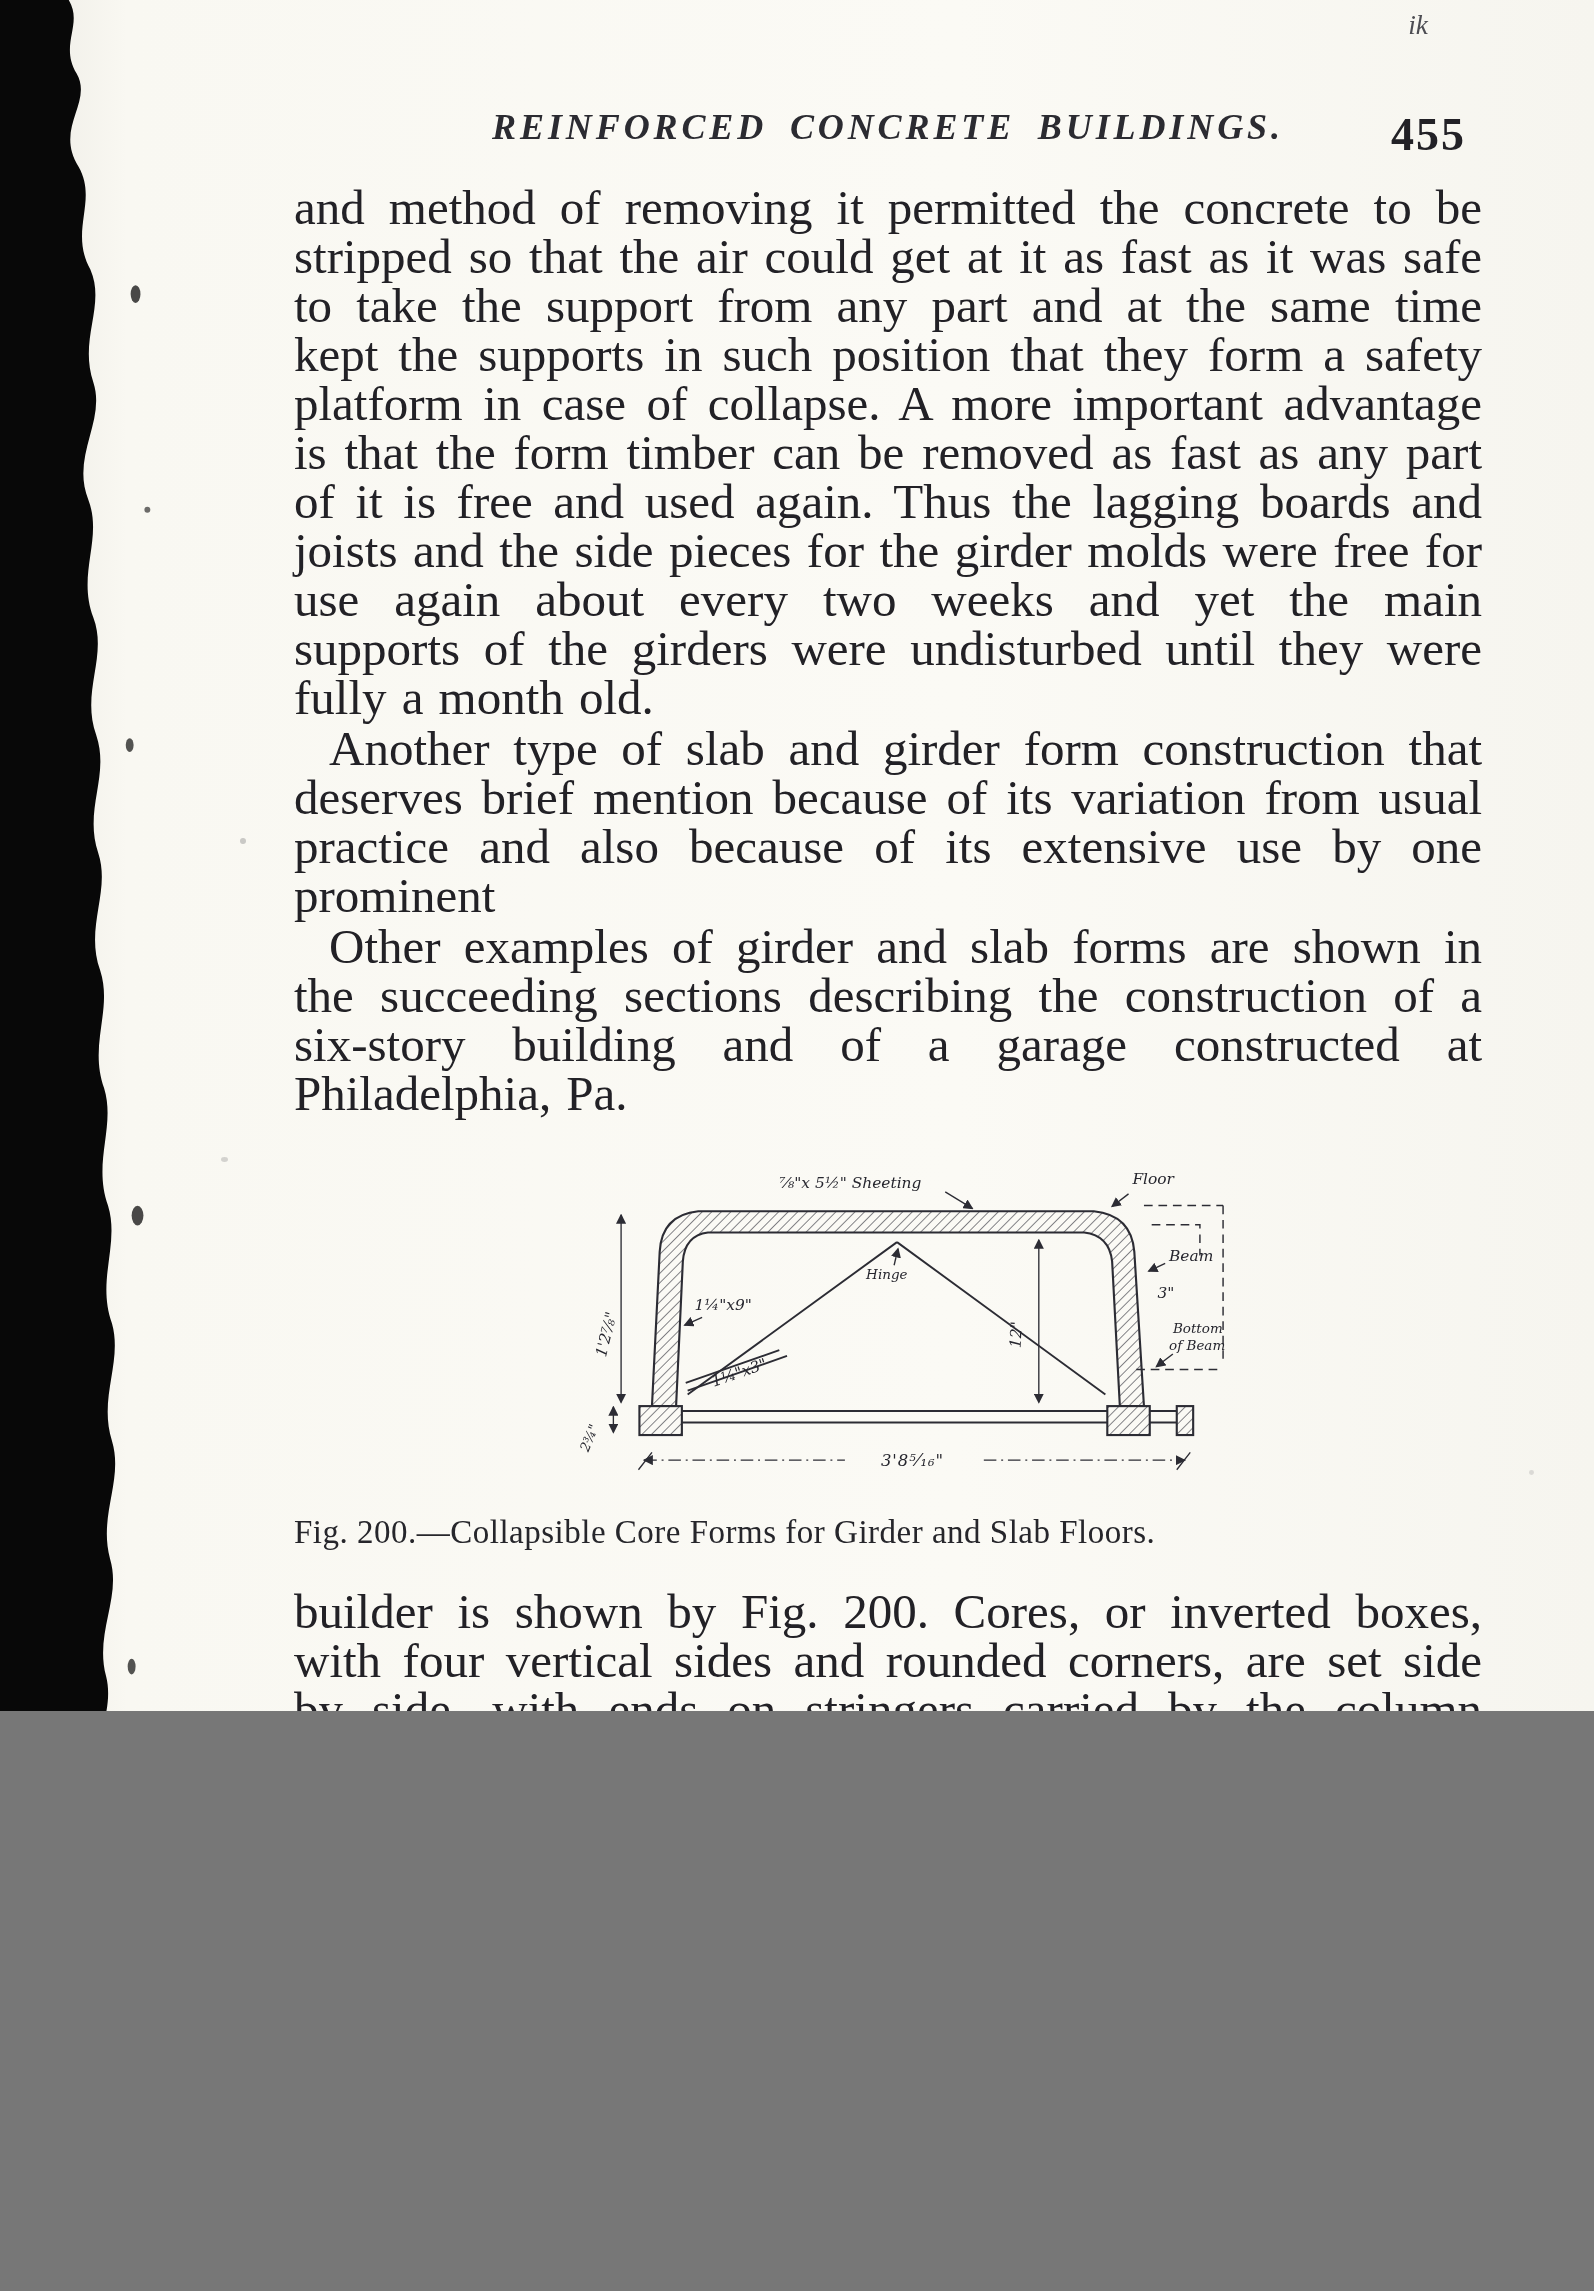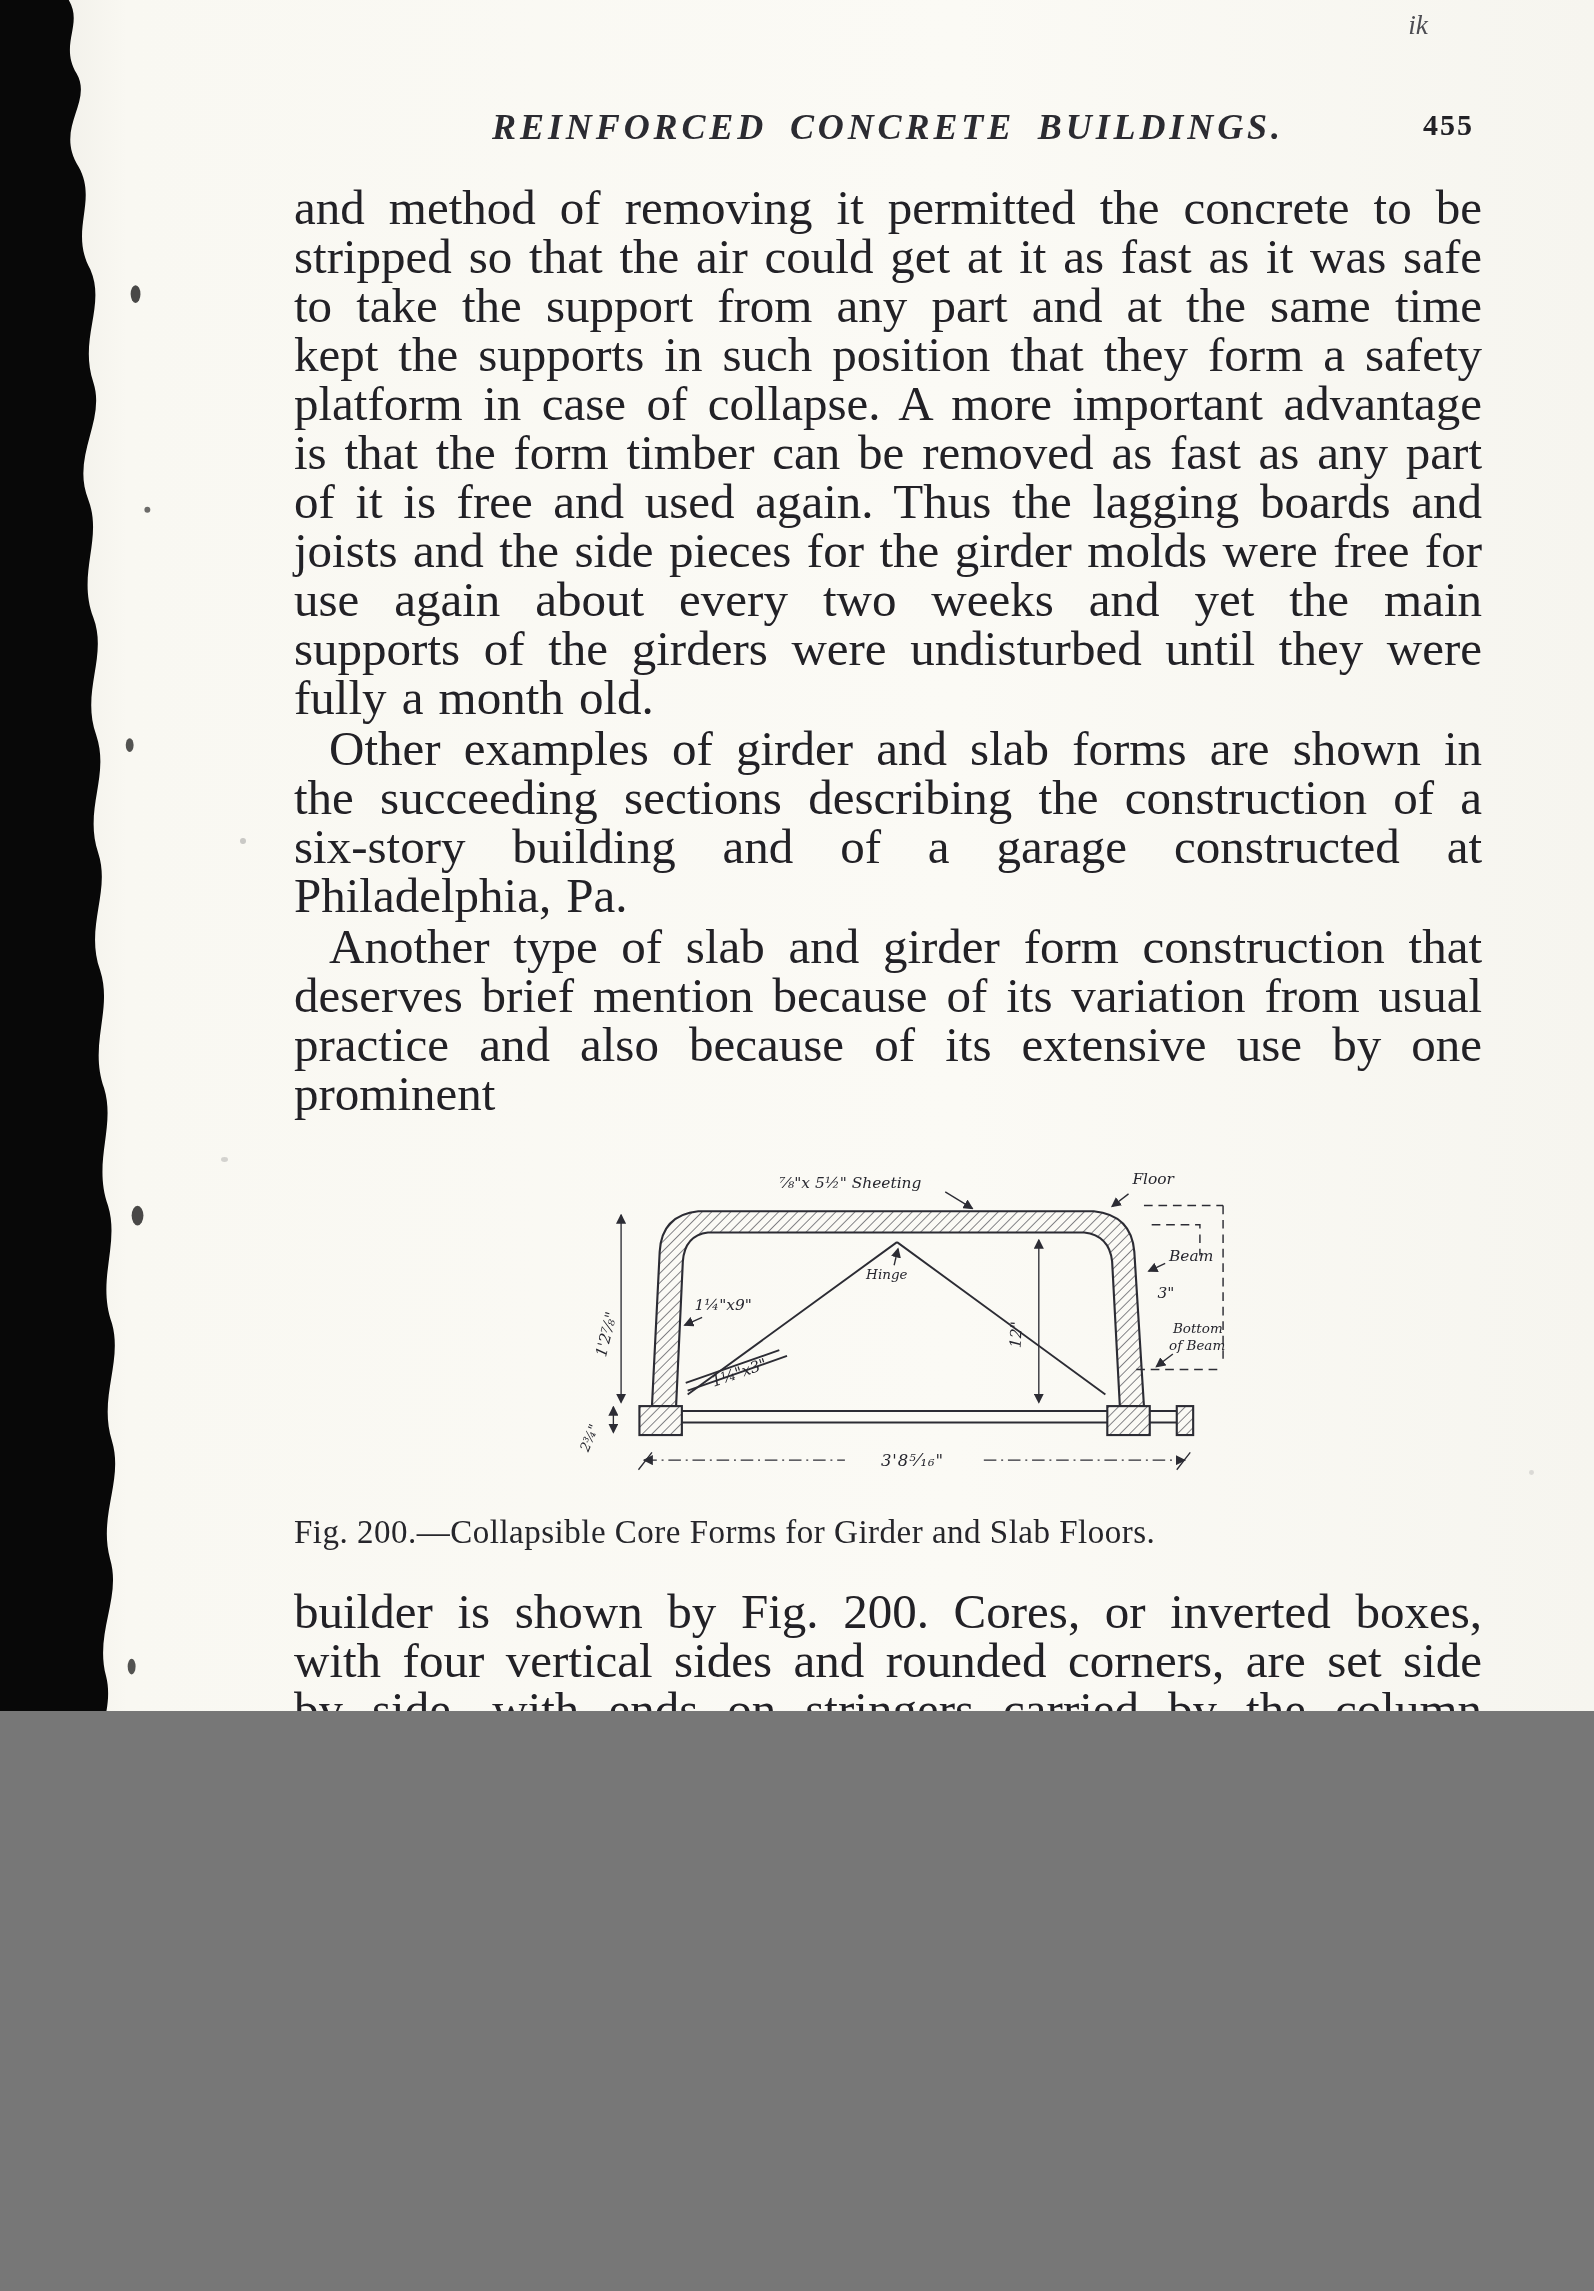"455" .page-number { font-size: 30px -> 46px; right: 8px -> 16px }
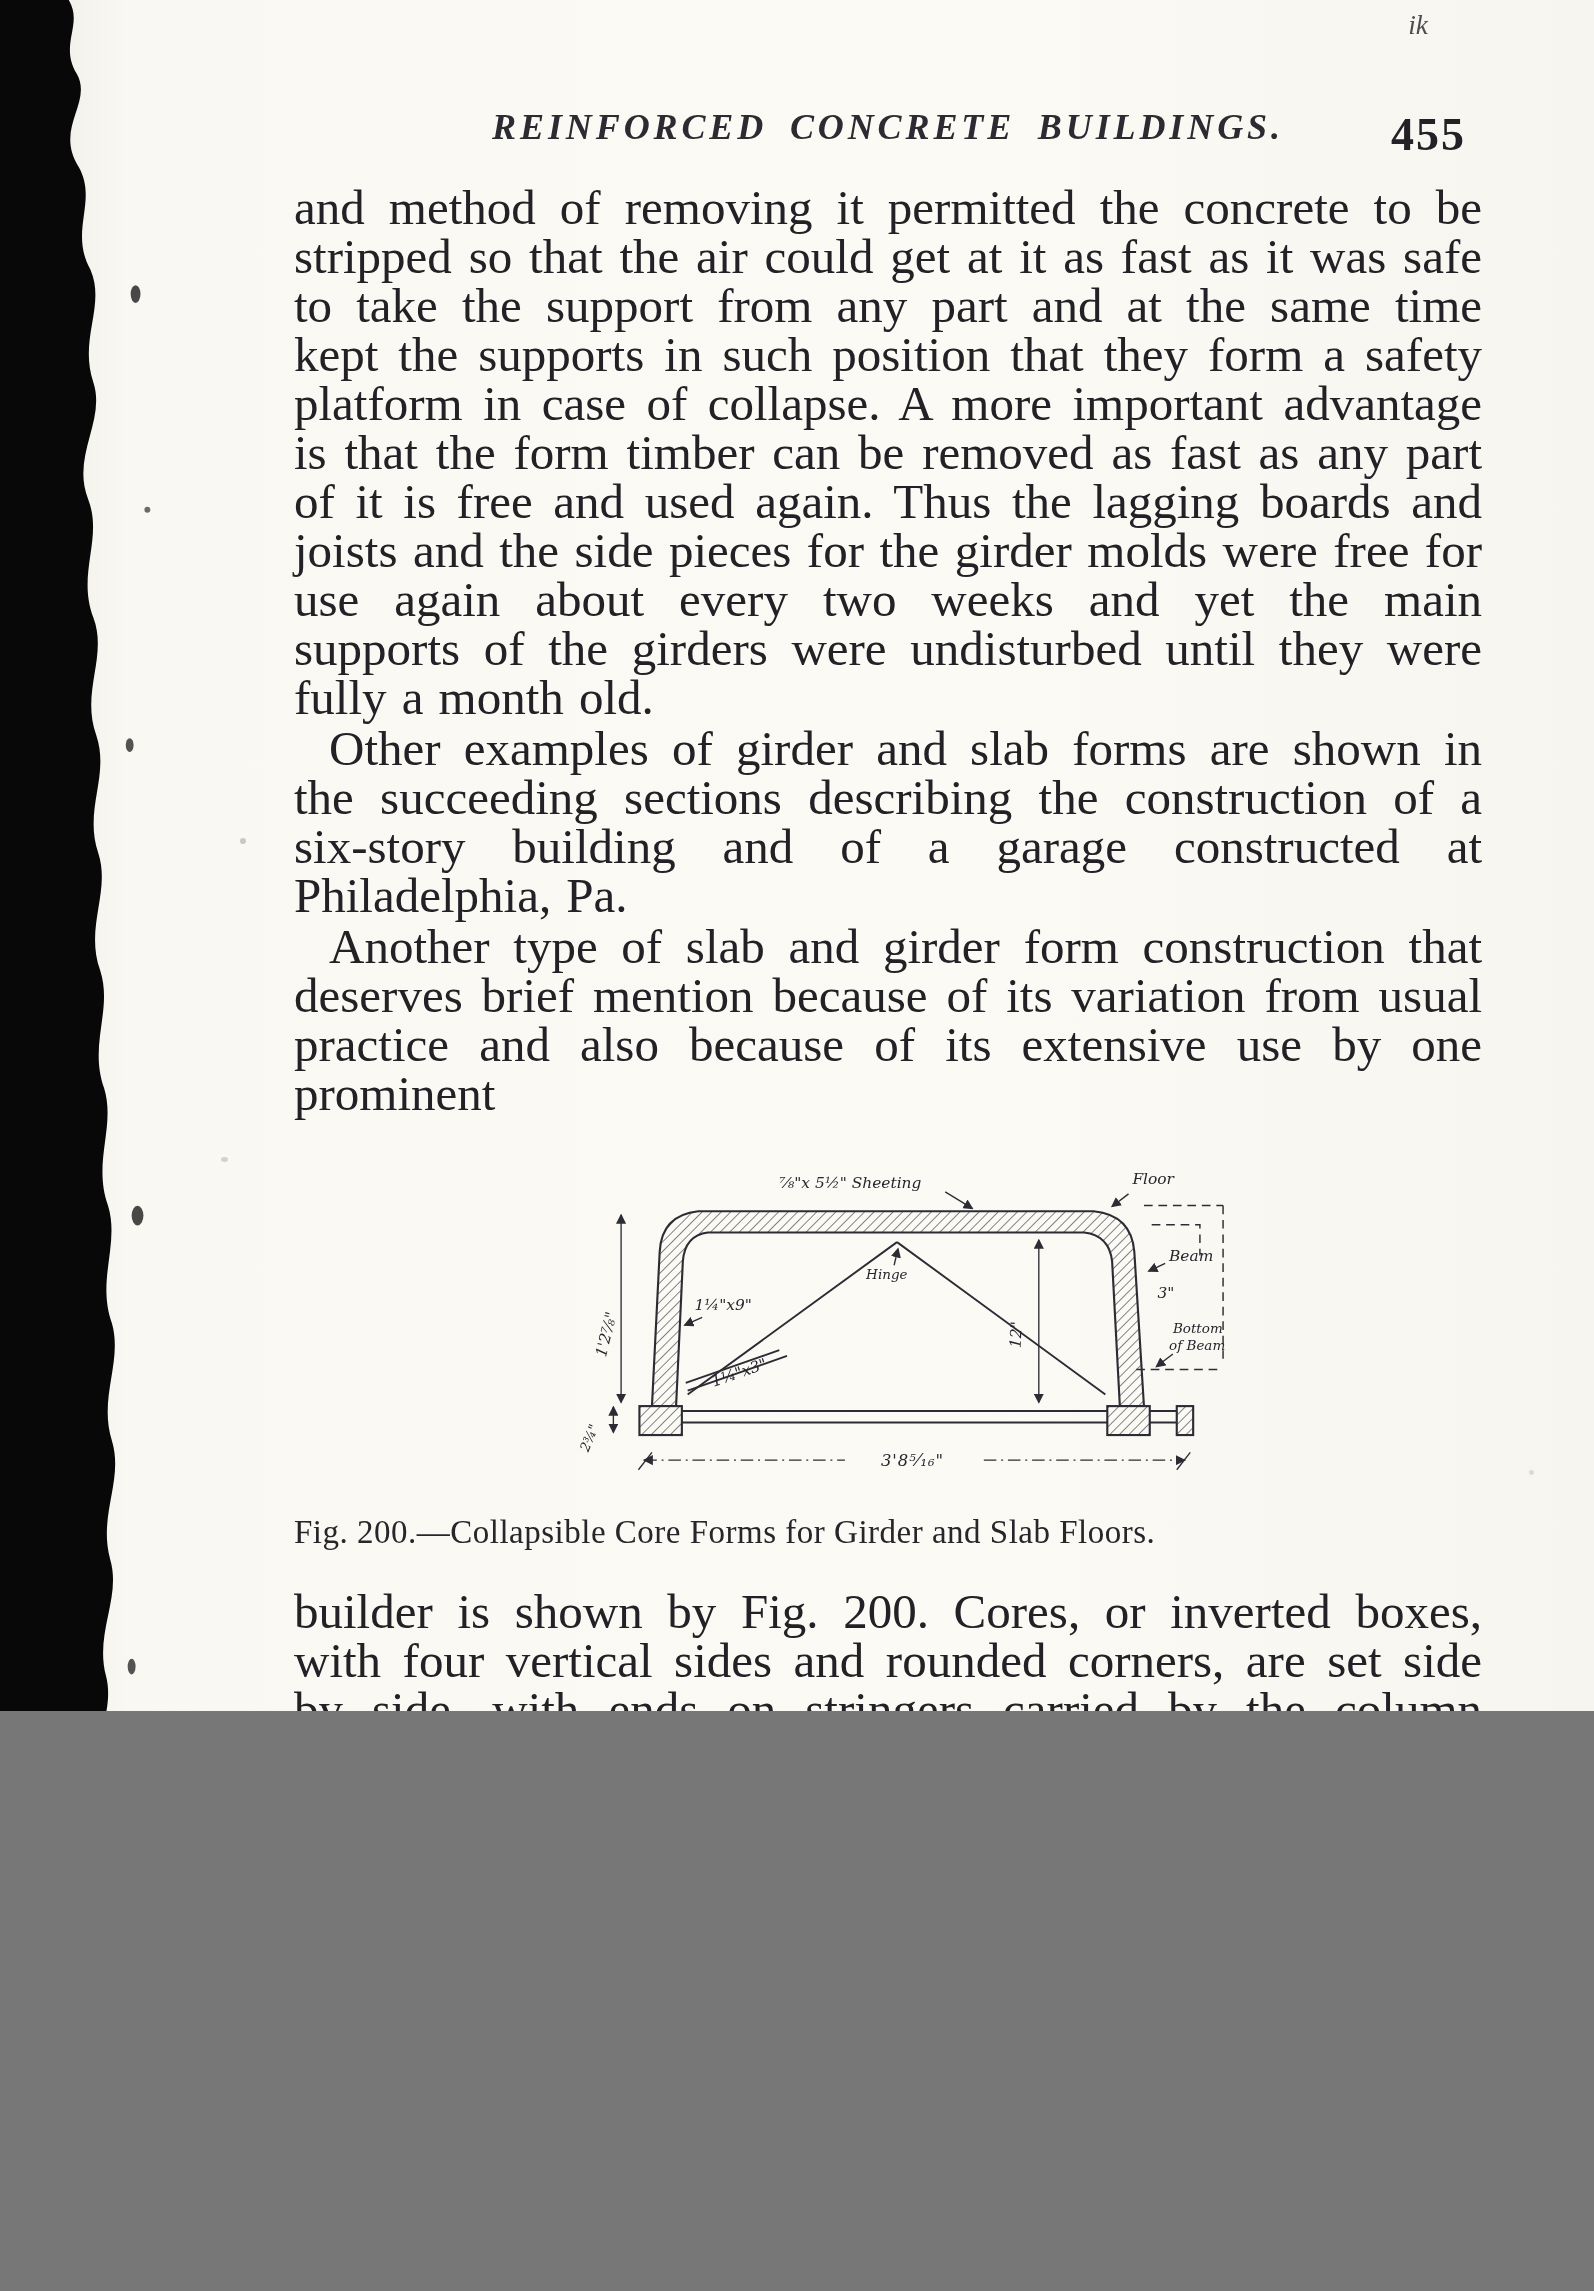"Other examples of girder and" p.para { order: before "Another type of slab and" -> after "Another type of slab and" }
